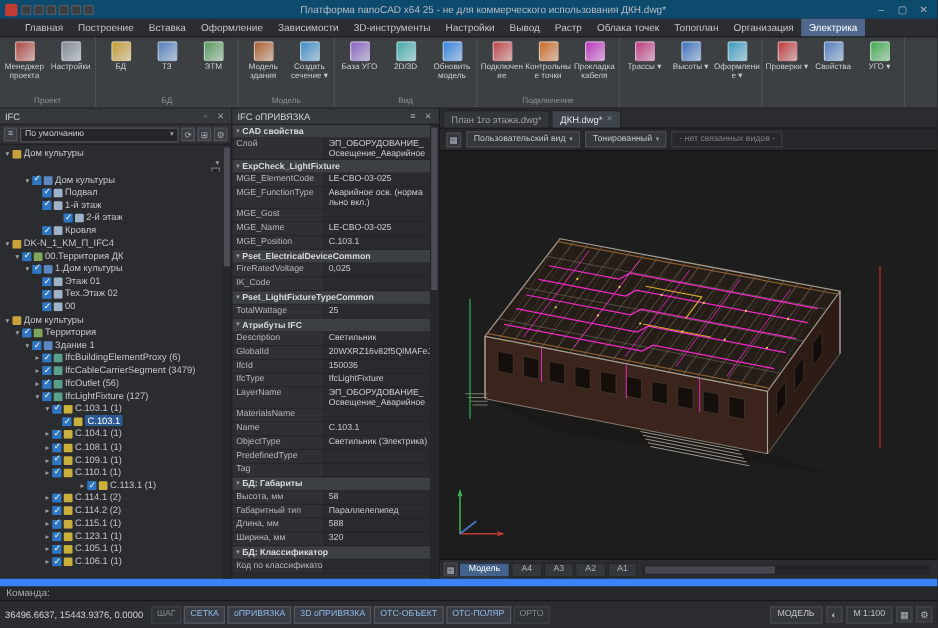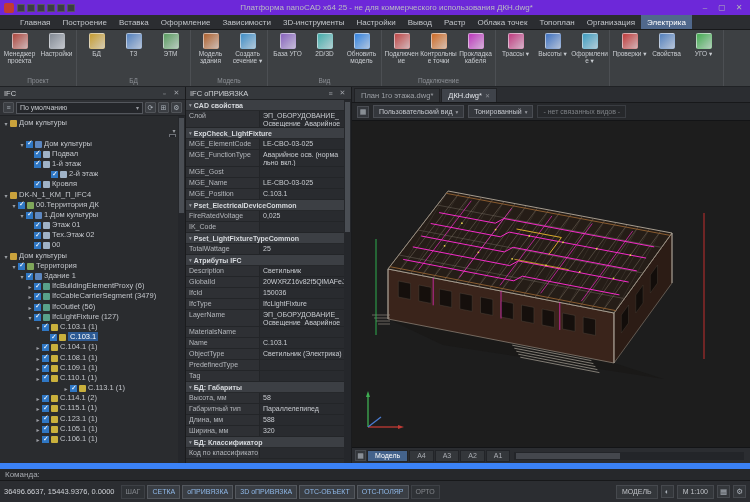"Платформа nanoCAD x64 25 -" .titlebar { background: #6d28d9 -> #0c4a6e }
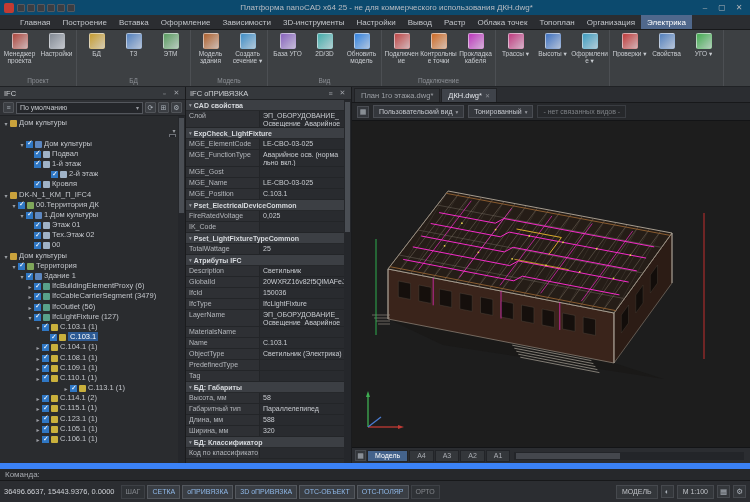"C.114.2 (2)" div.trow { html: none -> <div> <div>▸</div> <div></div> <div></div> <div>C.114.2 (2)</div> </div> }
